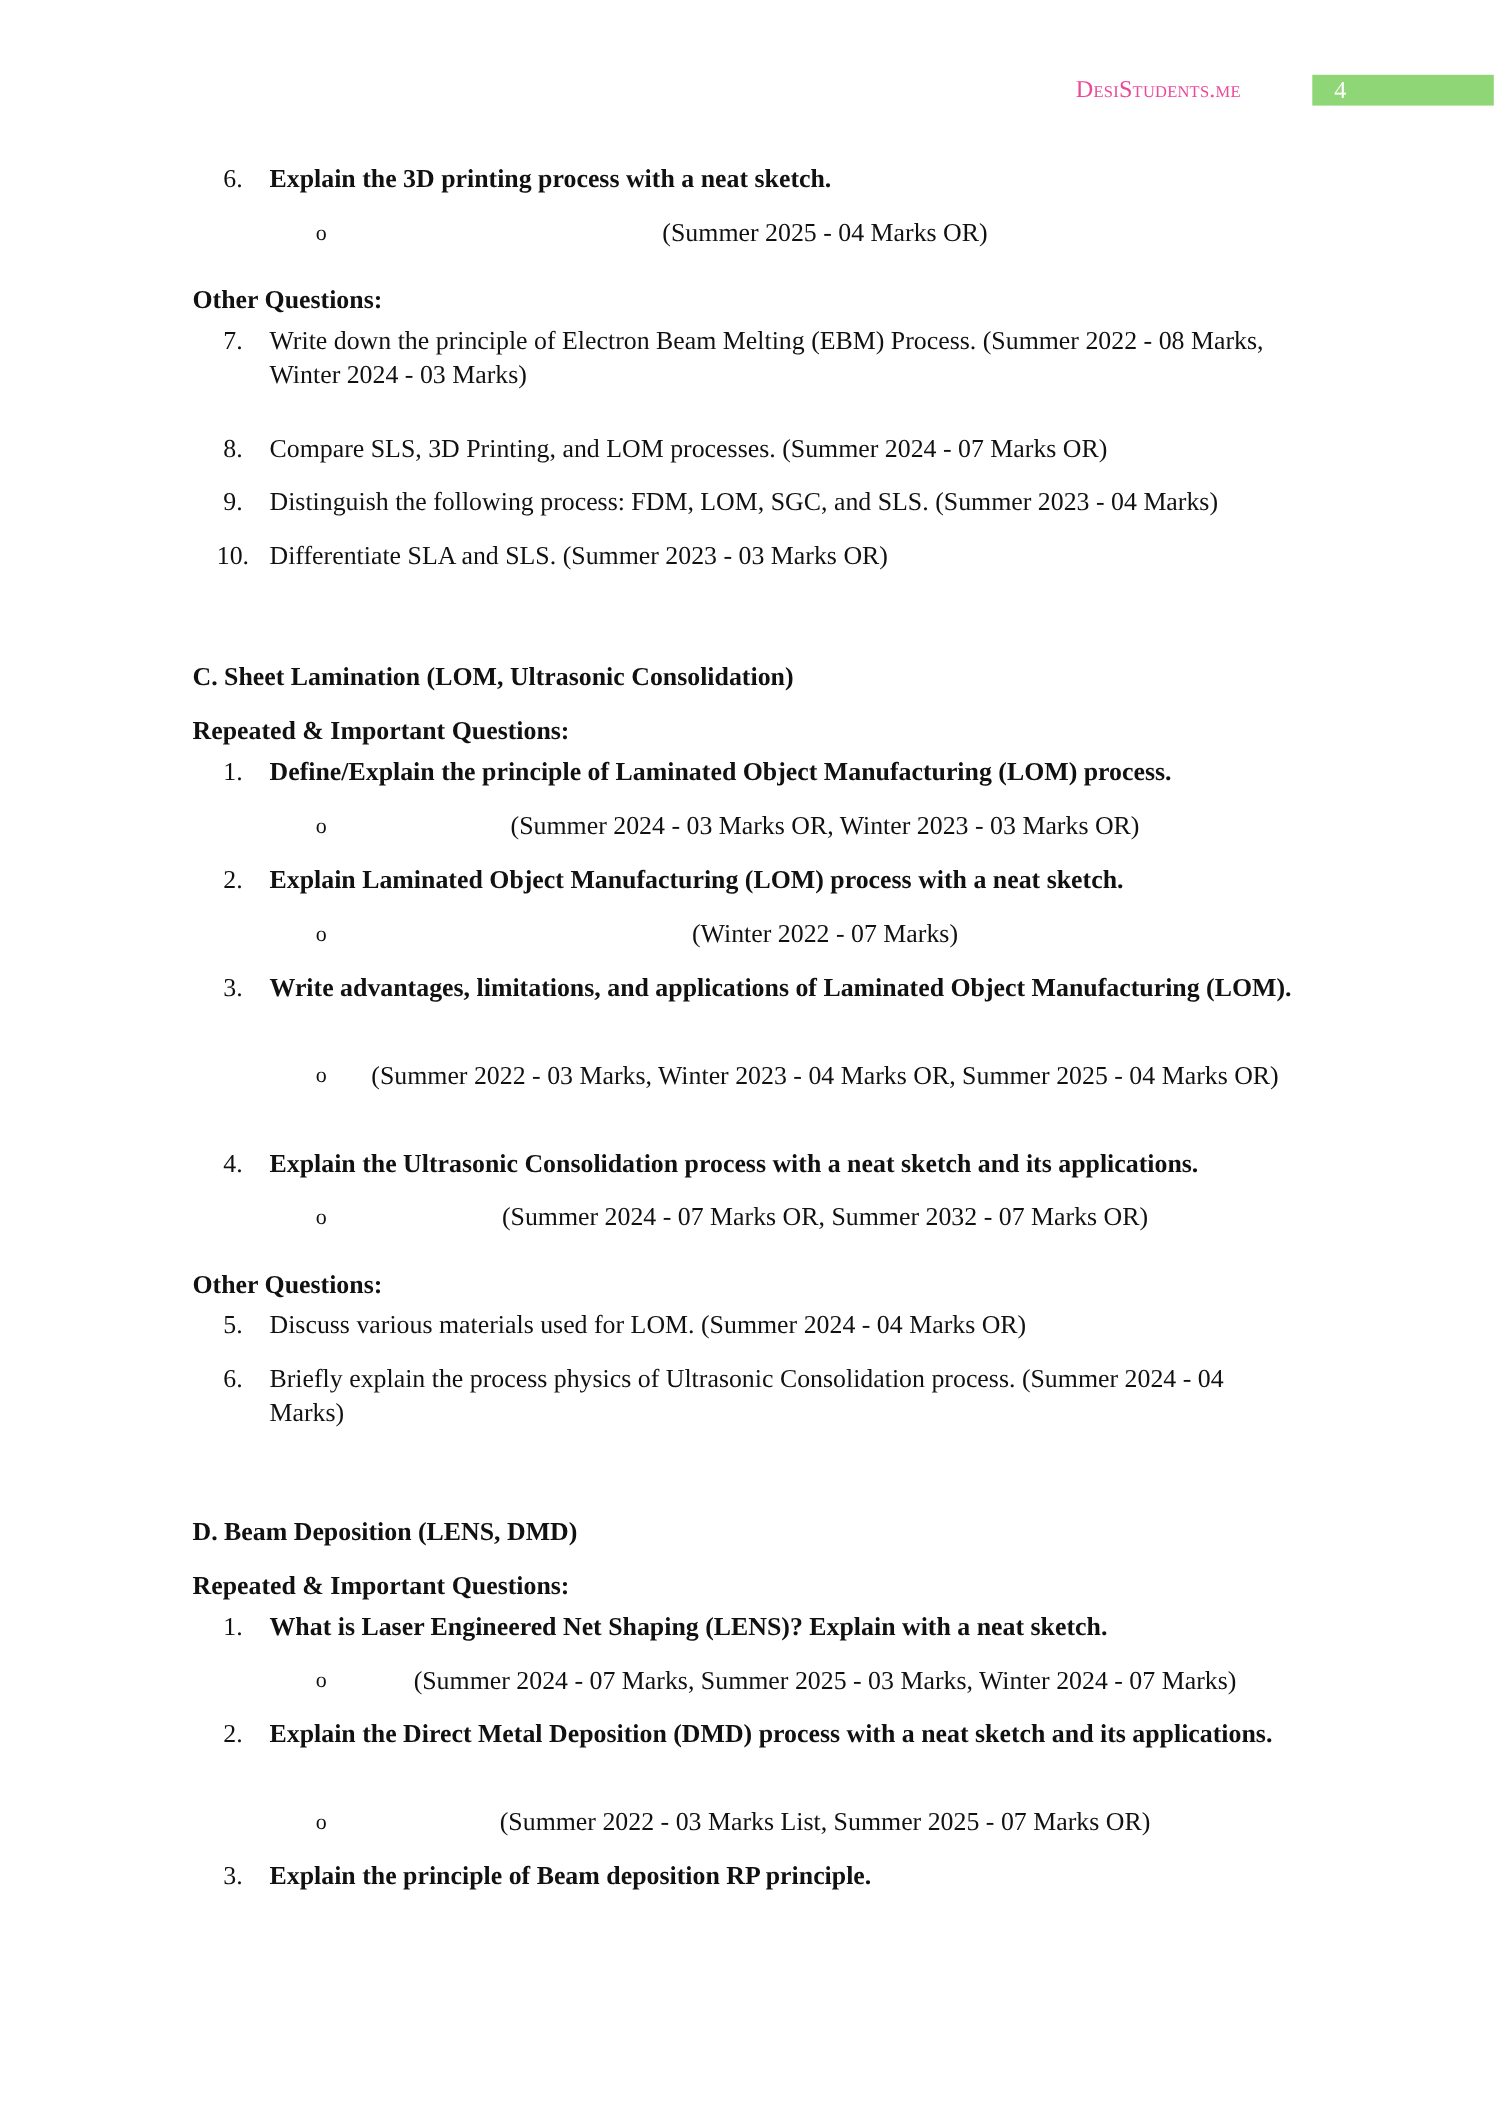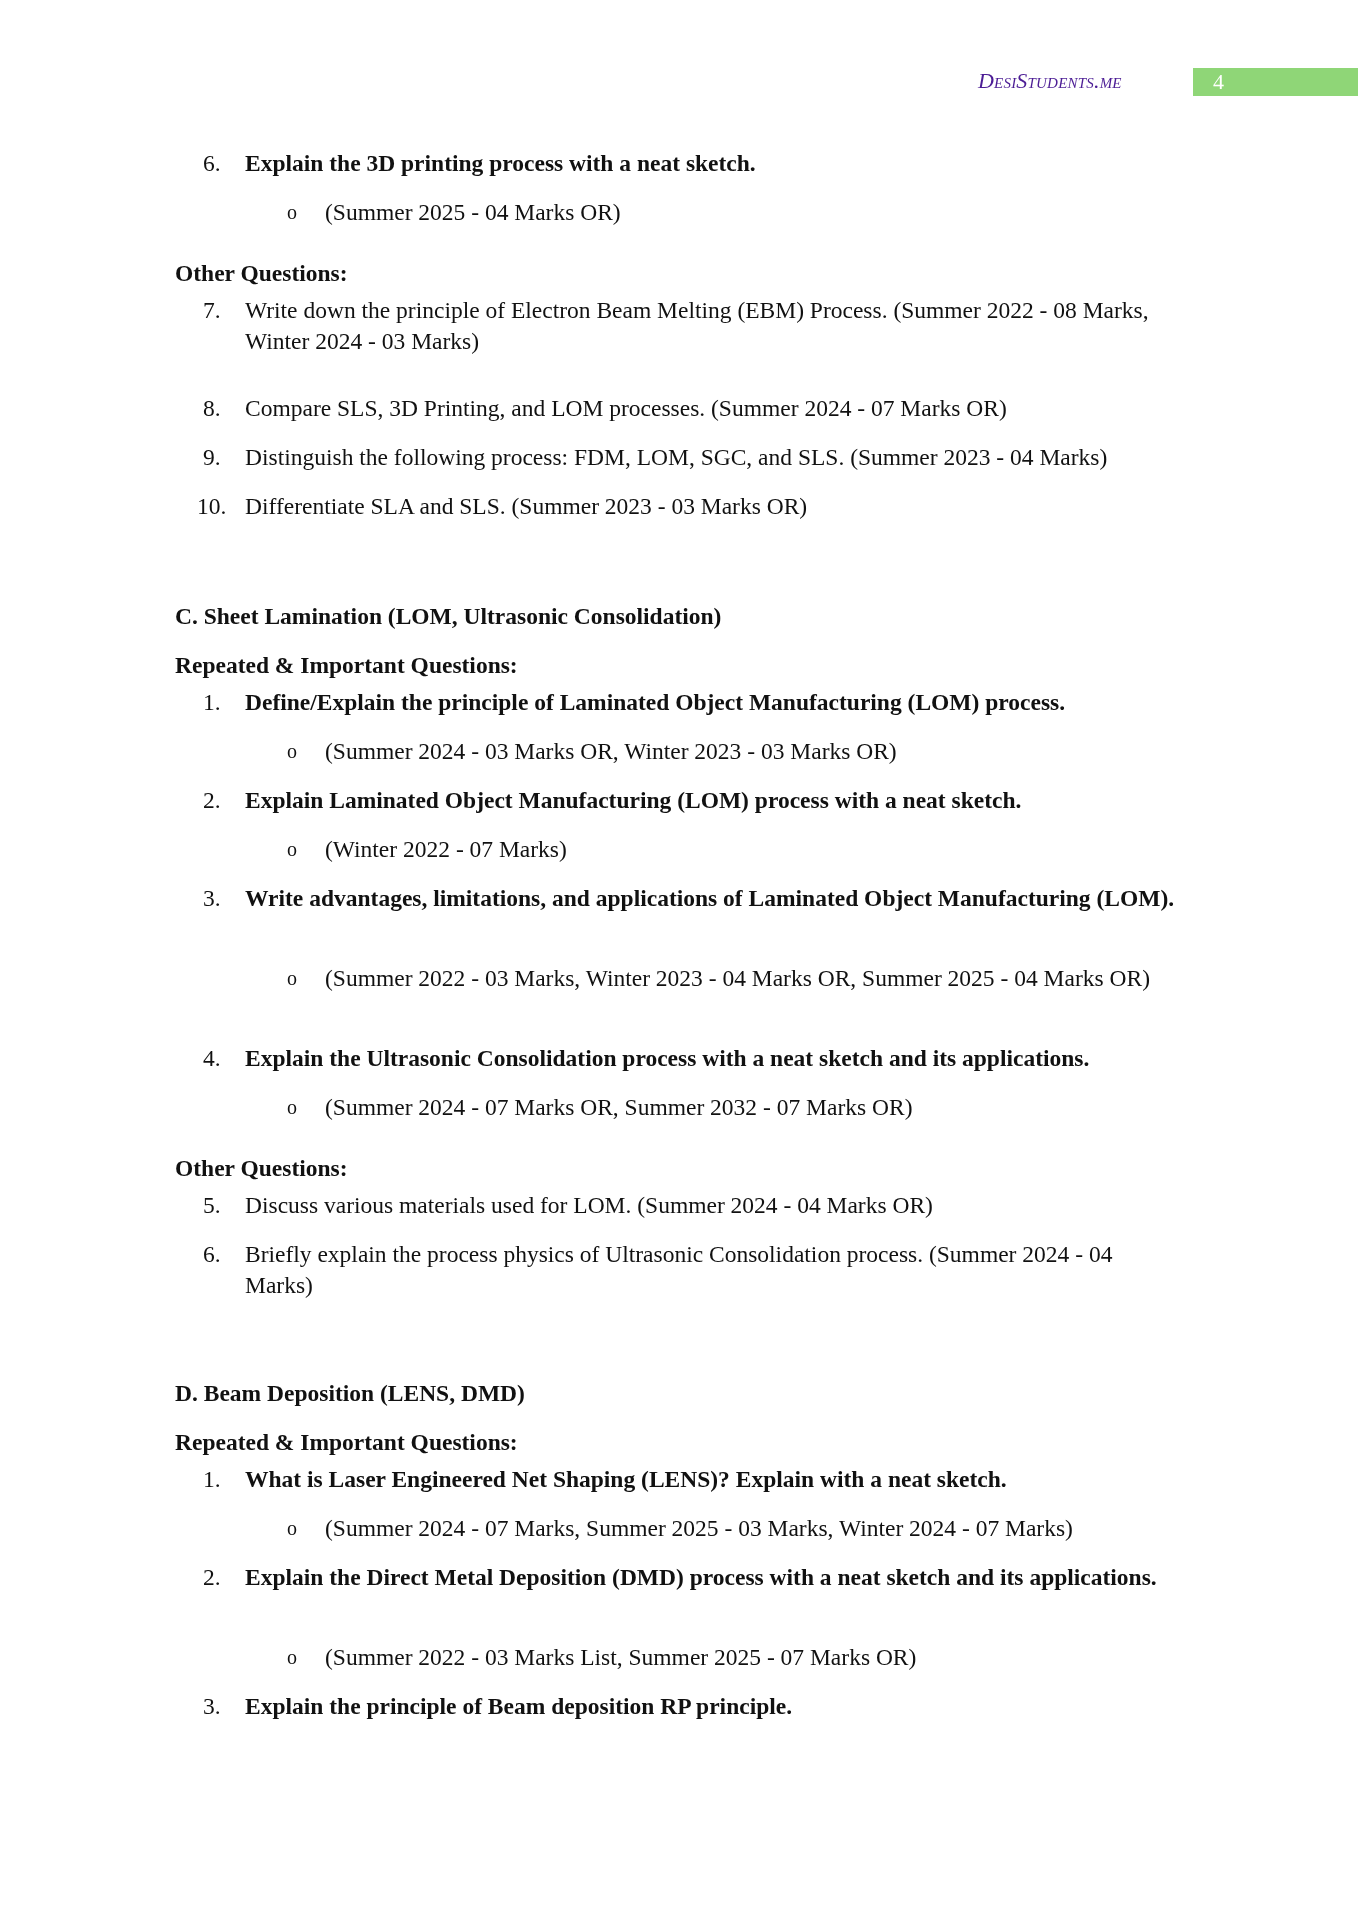"DesiStudents.me" .site-name { color: #4c1d95 -> #ec4899; font-style: italic -> none }
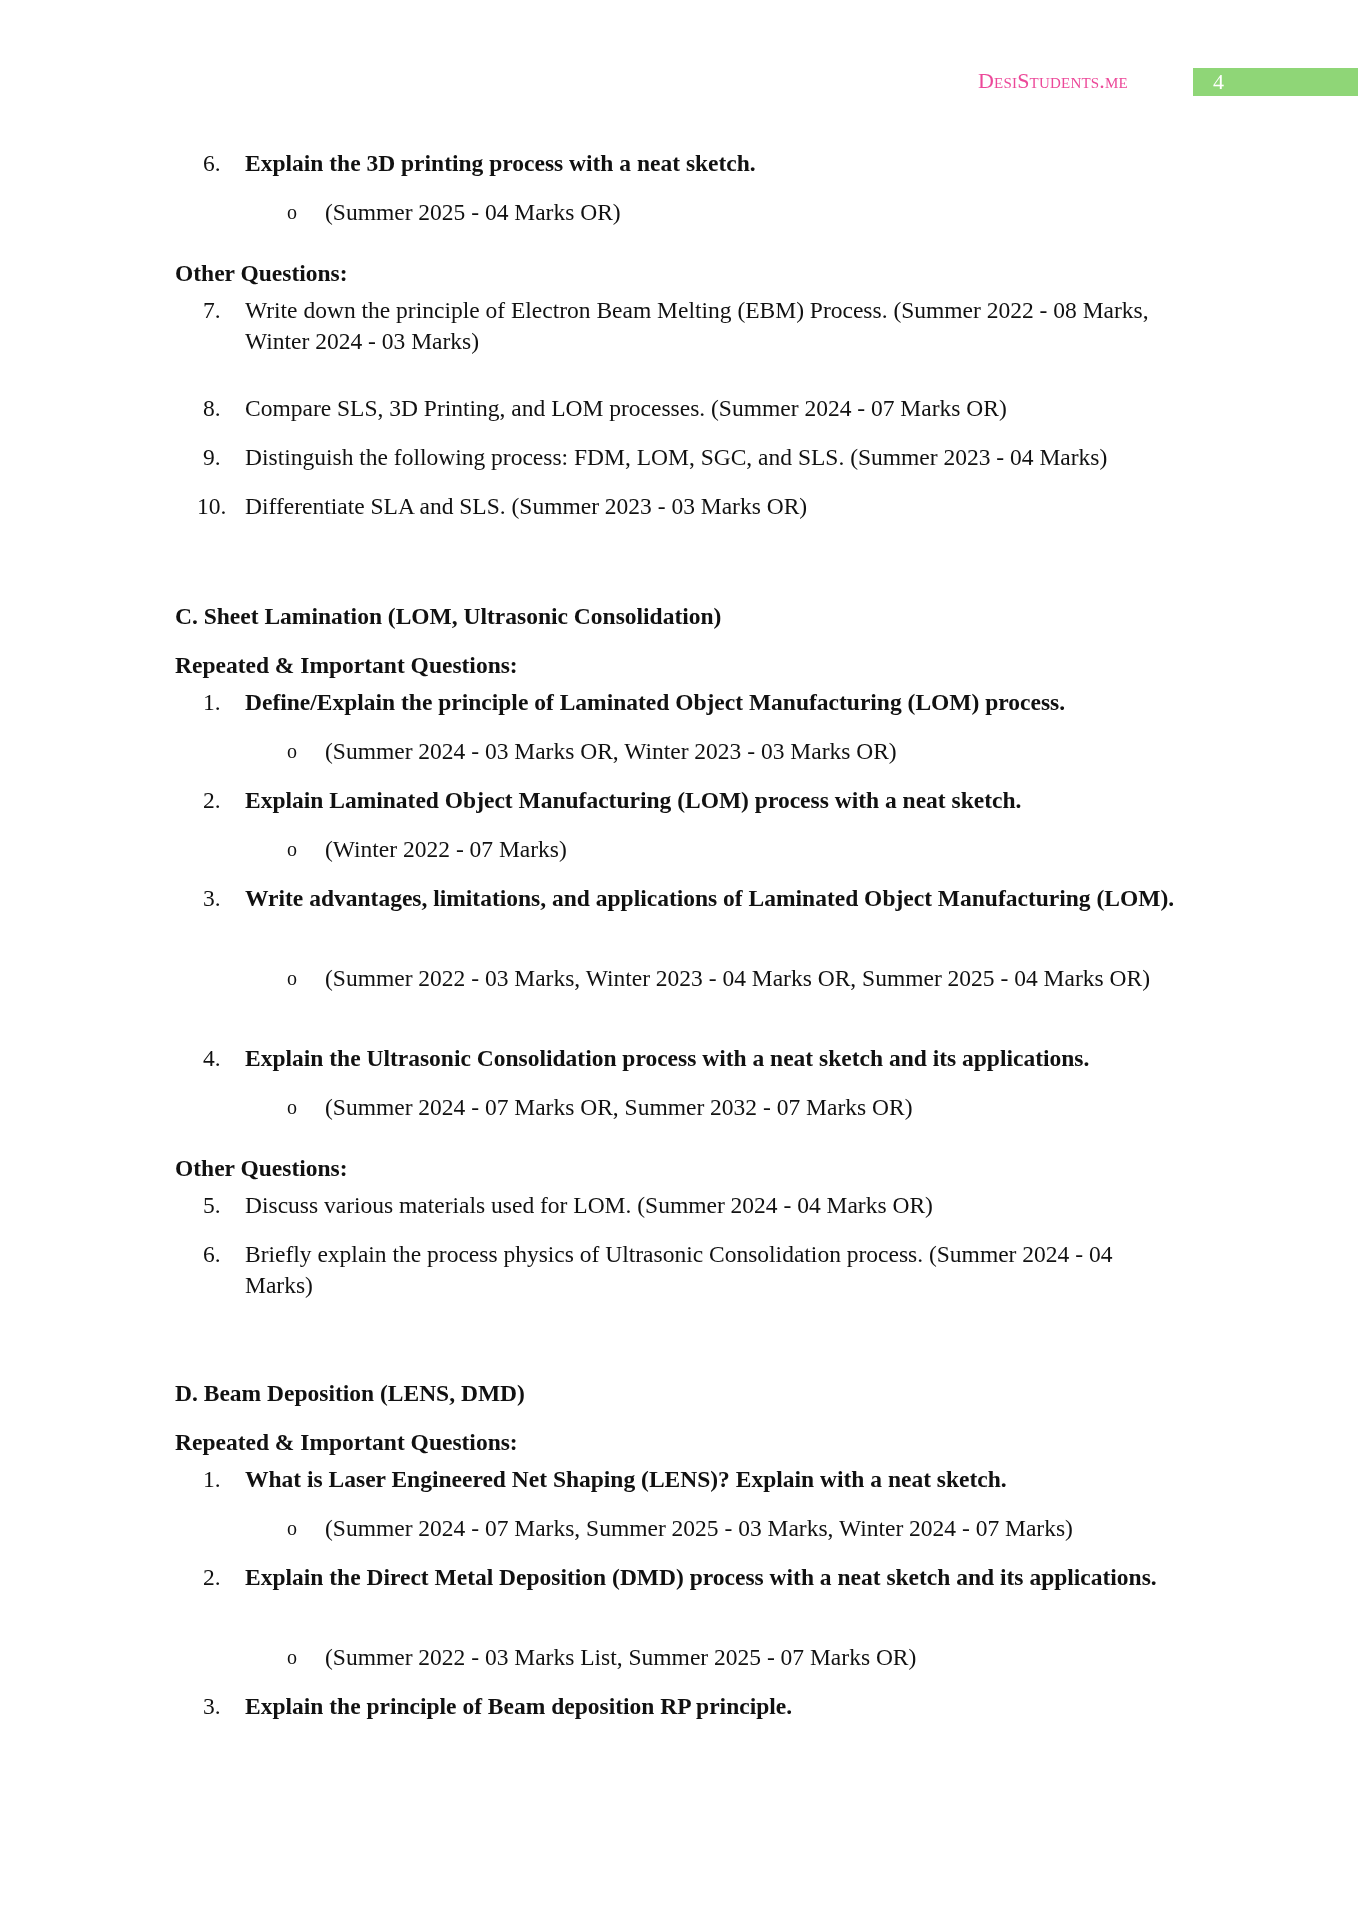"(Summer 2025 - 04 Marks" .sub .txt { text-align: none -> center }
